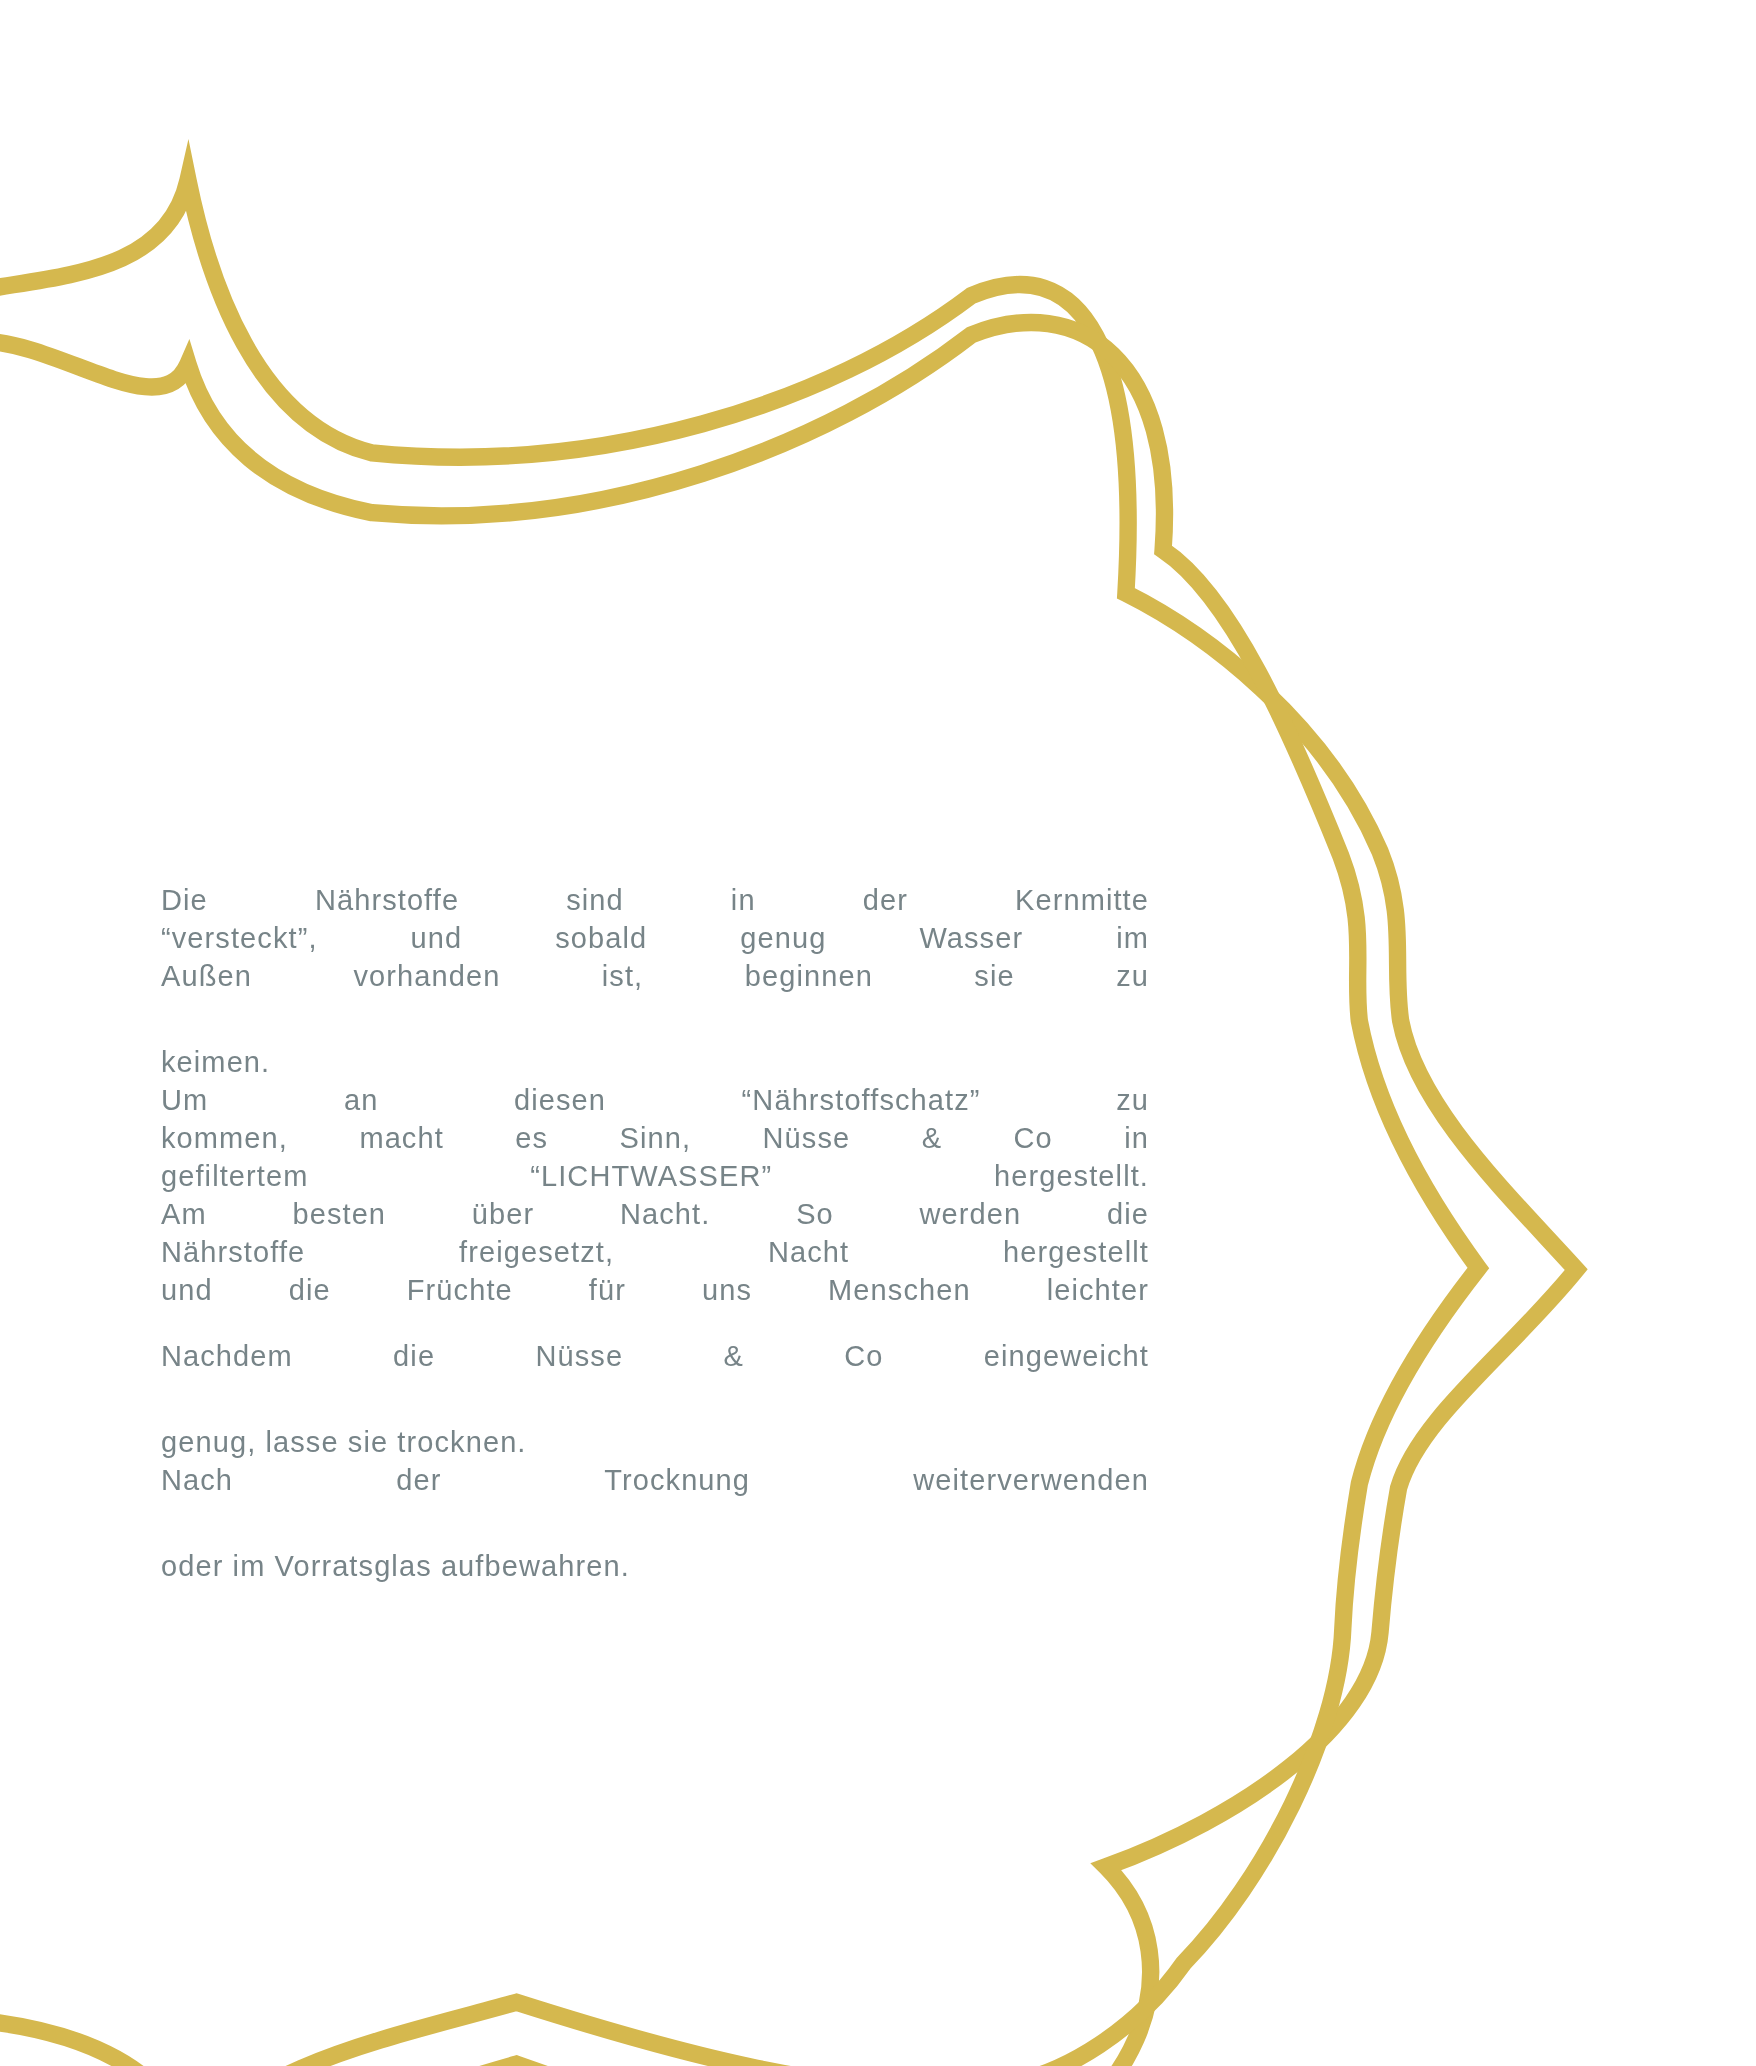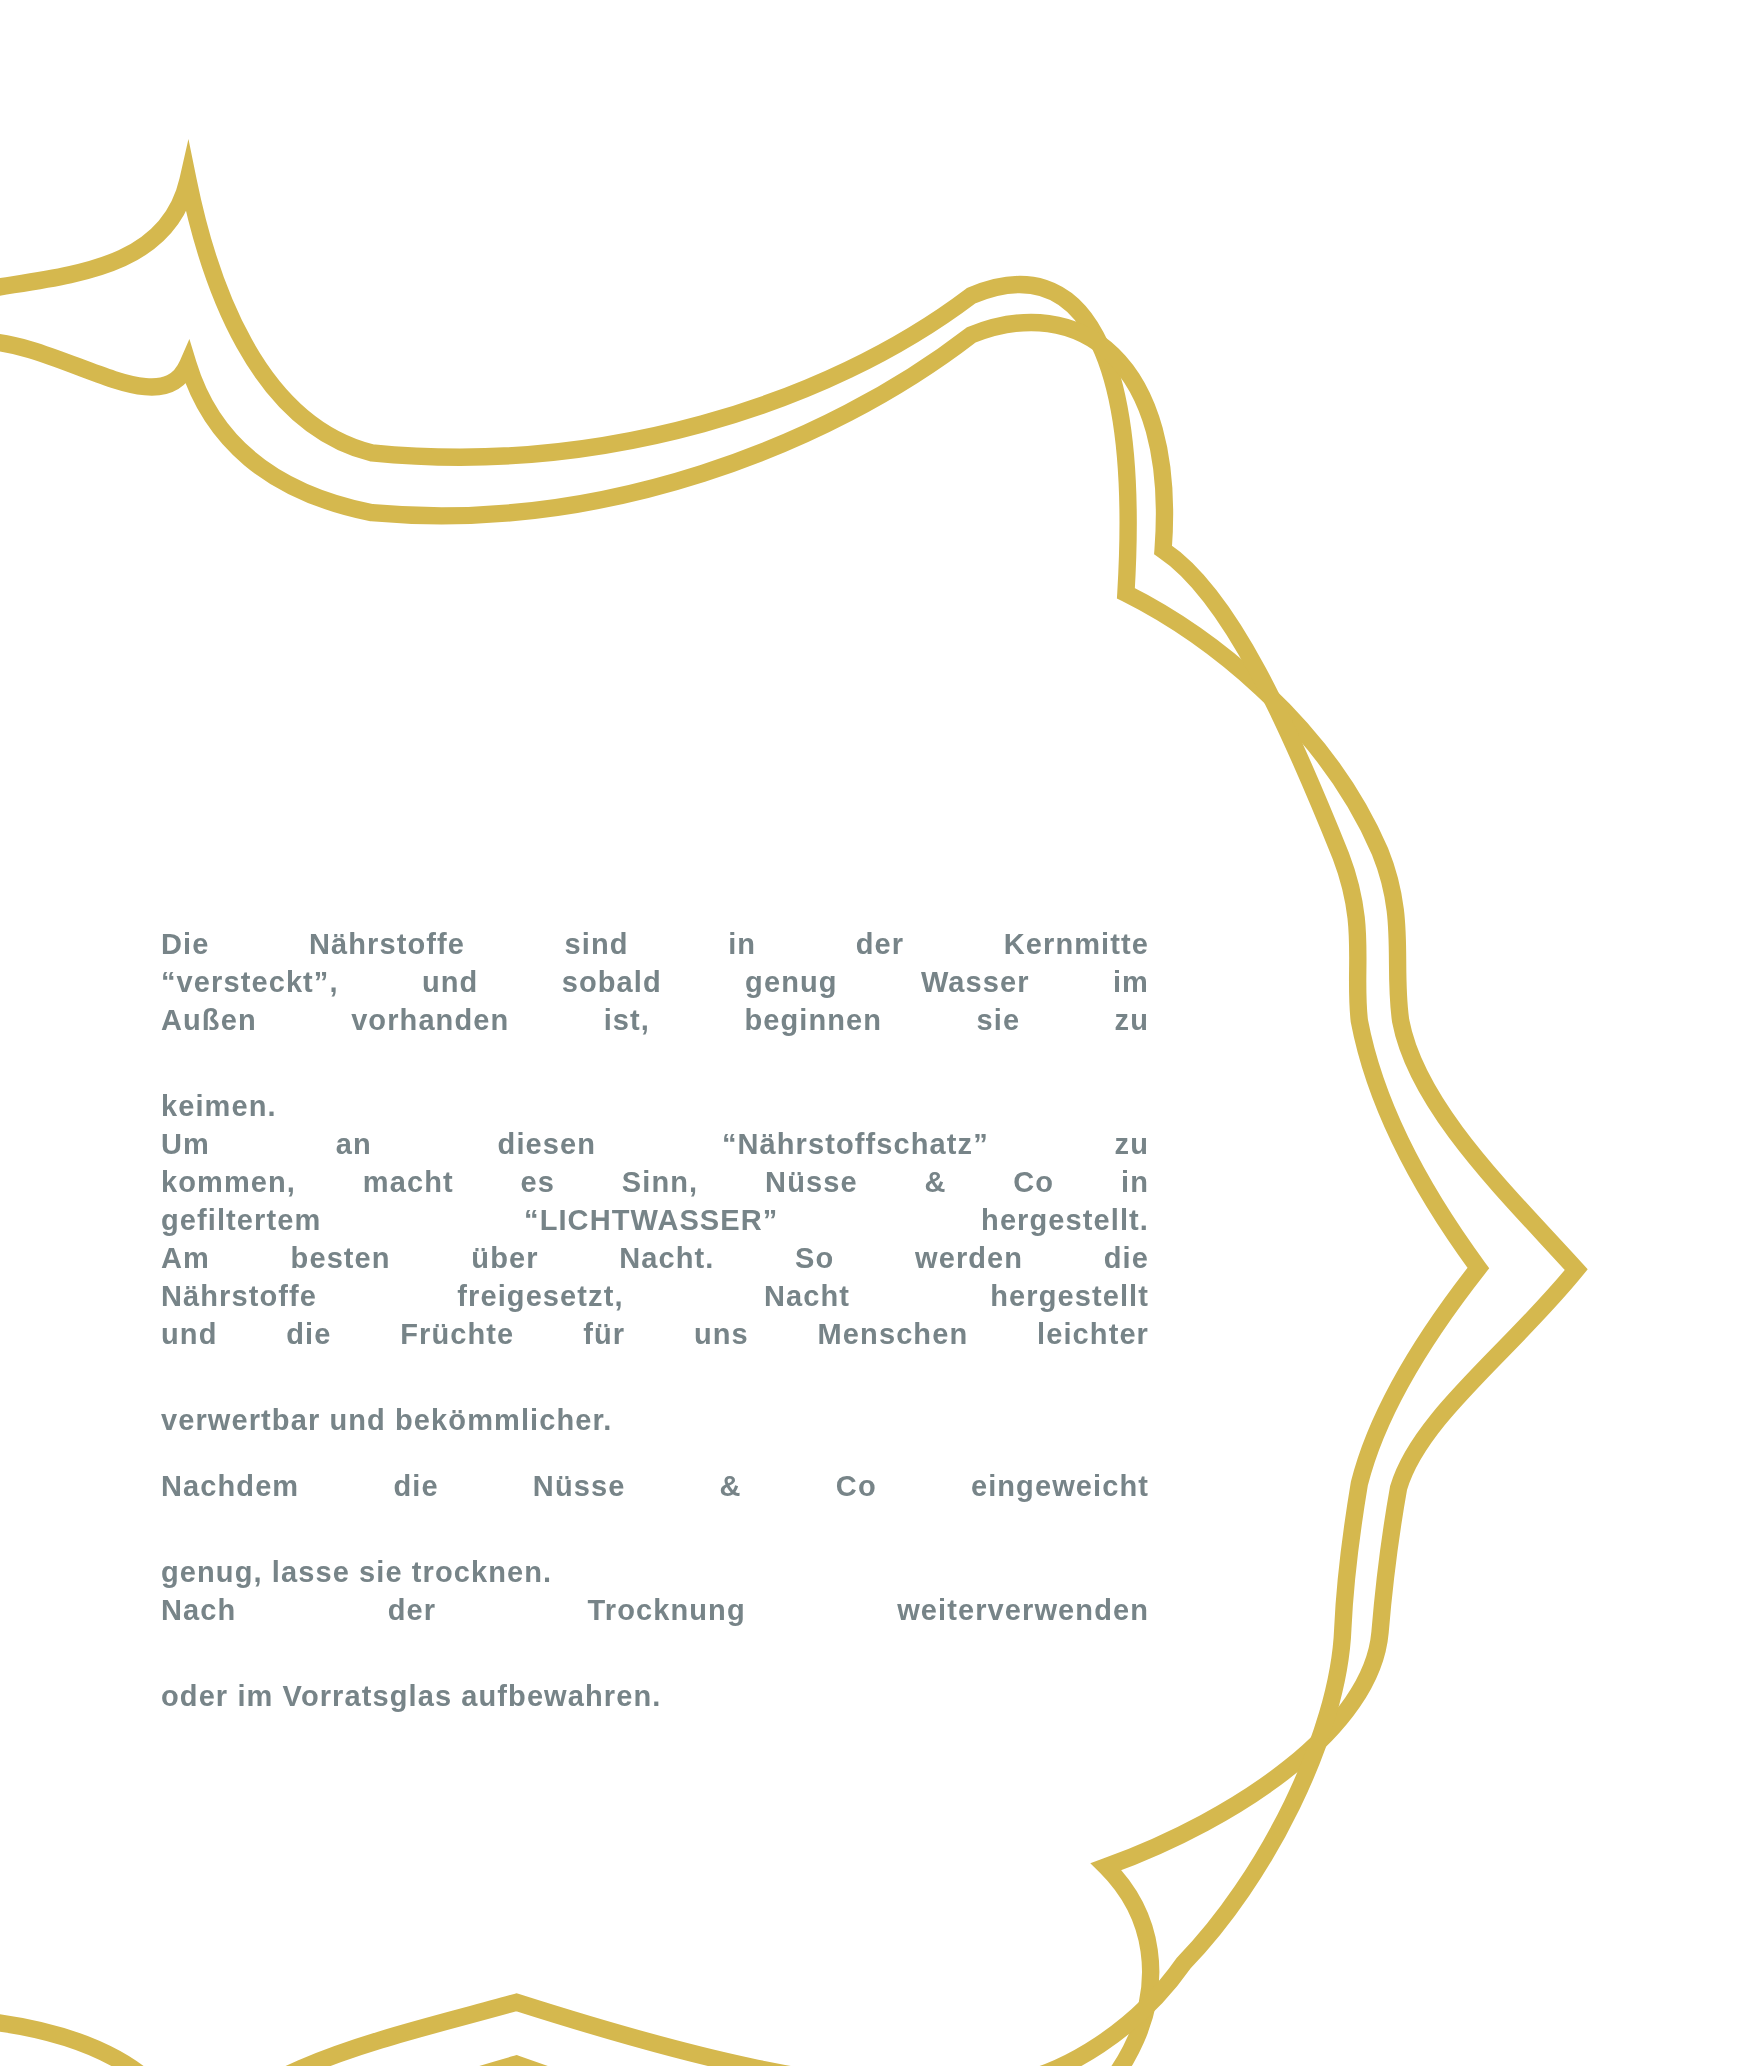"Die Nährstoffe sind in der" .body-text { font-weight: 700 -> 400; top: 925px -> 881px }
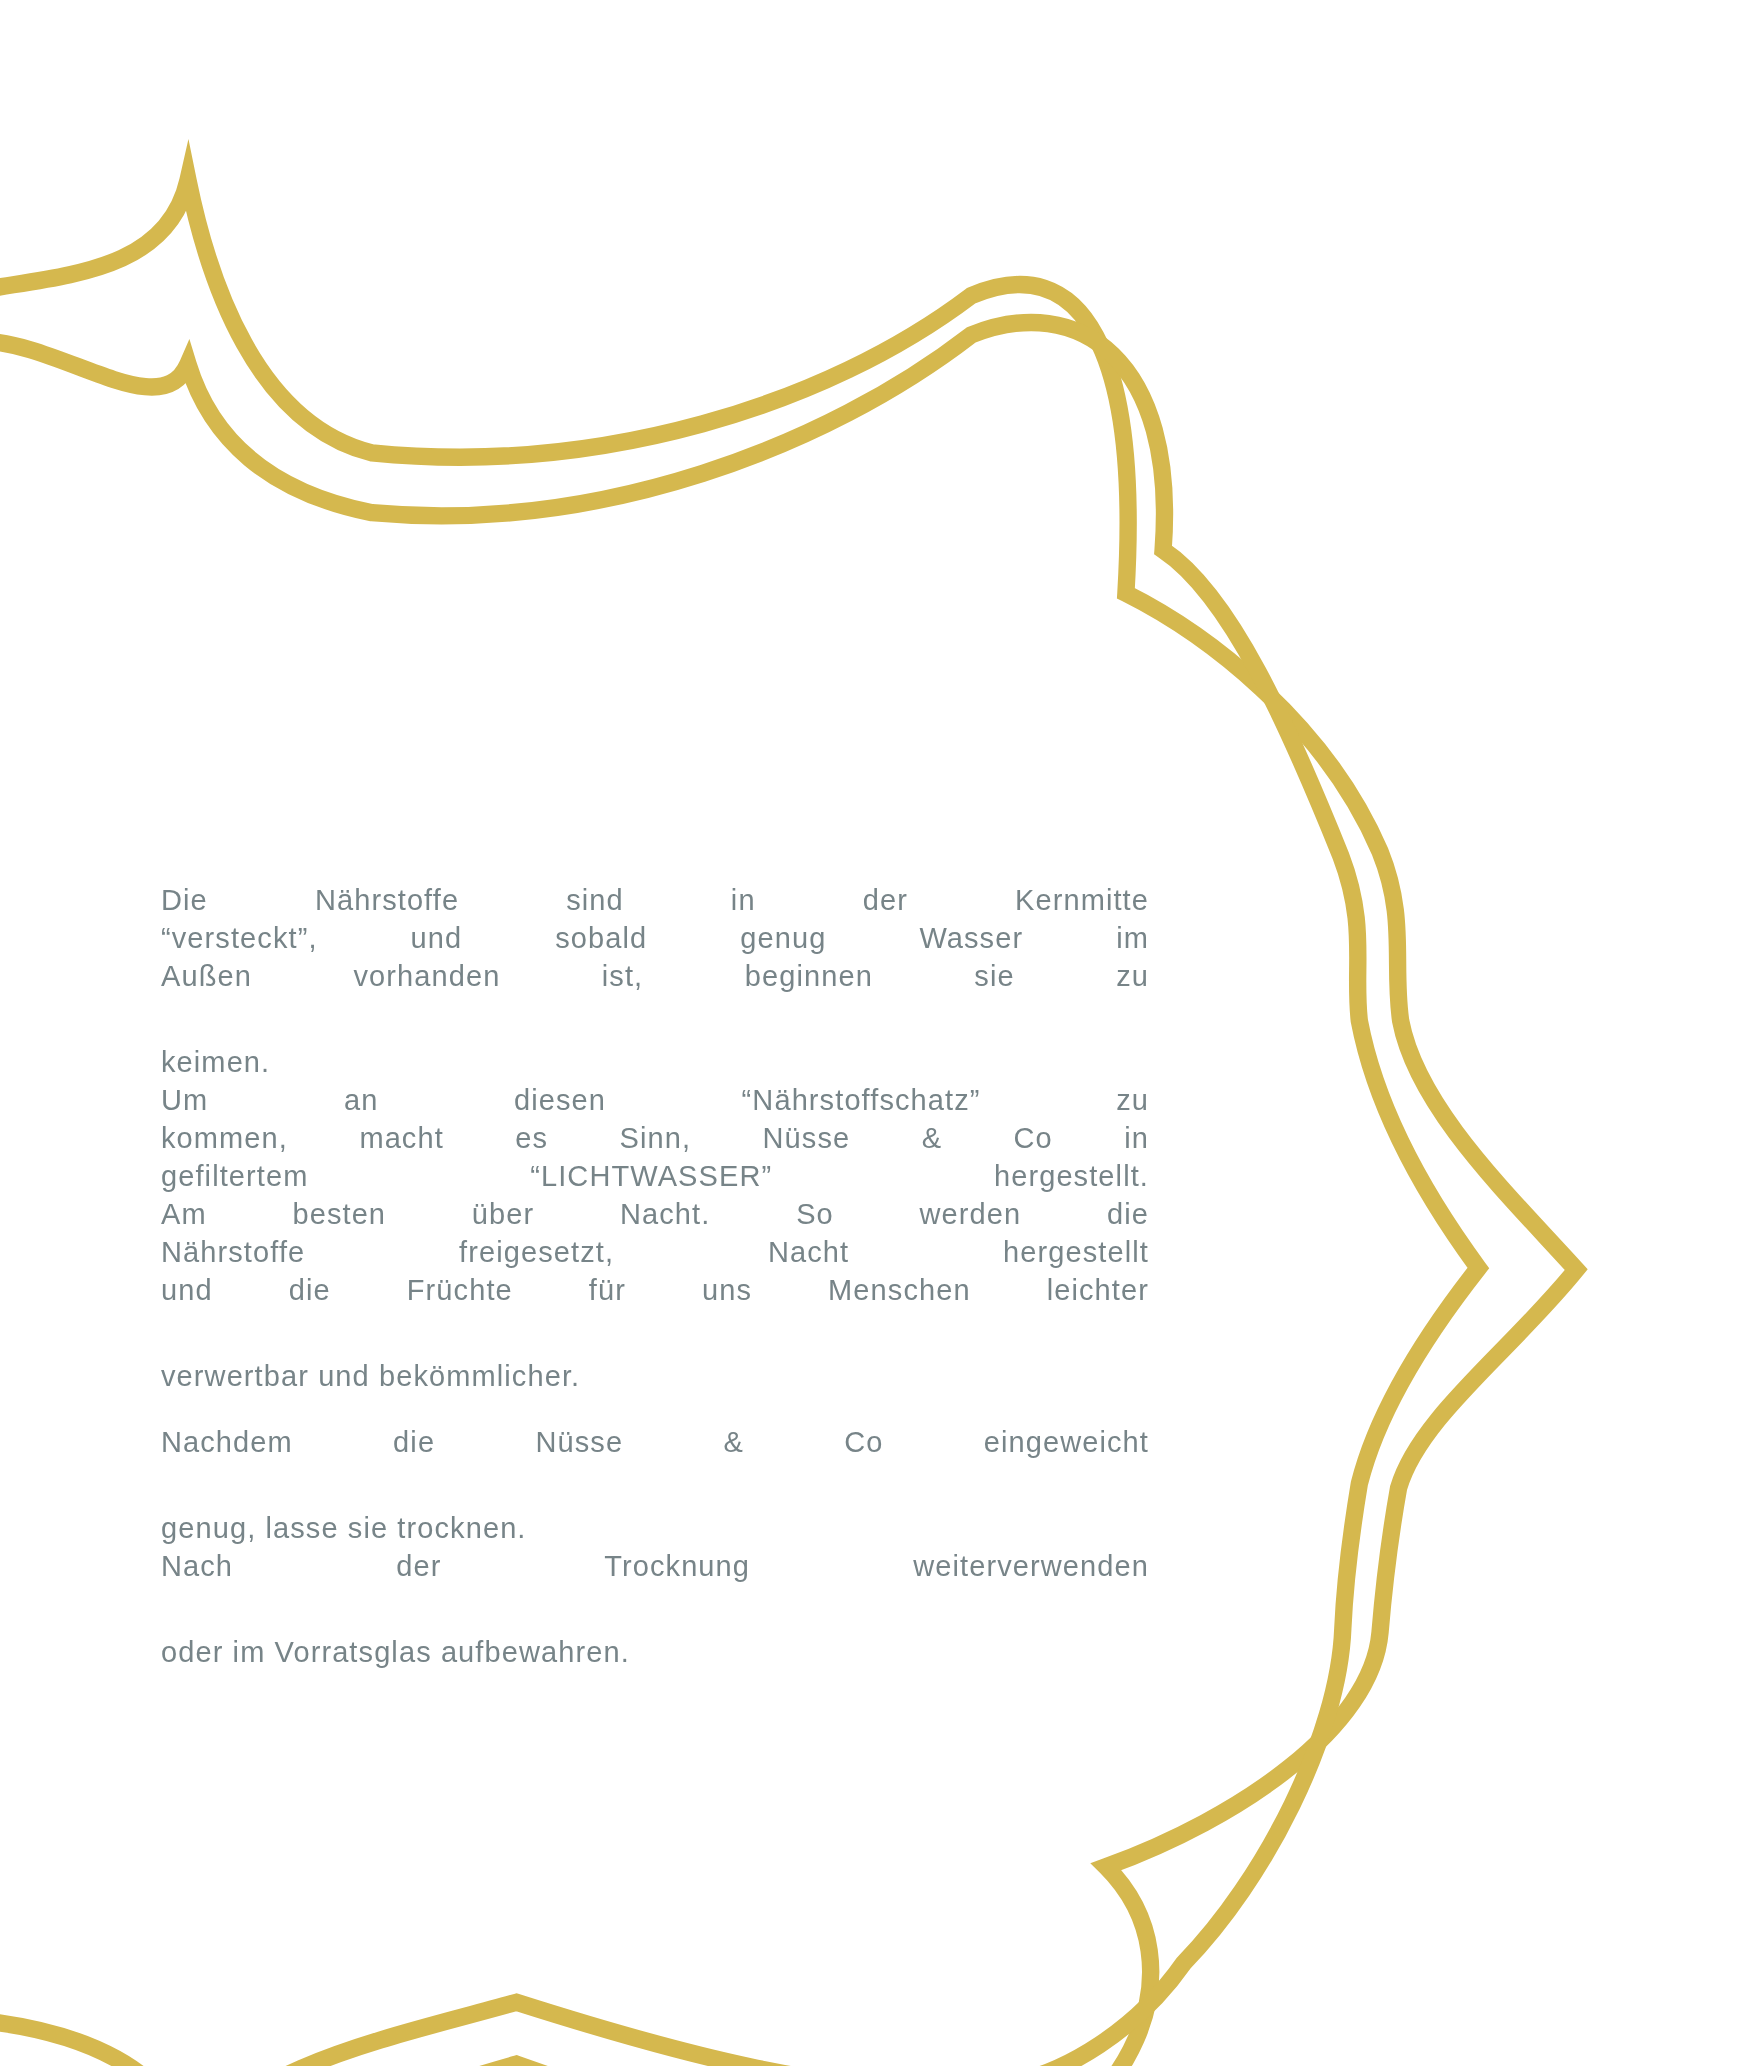"verwertbar und bekömmlicher." div.line { html: <div>verwertbar und bekömmlicher.</div> -> none }
